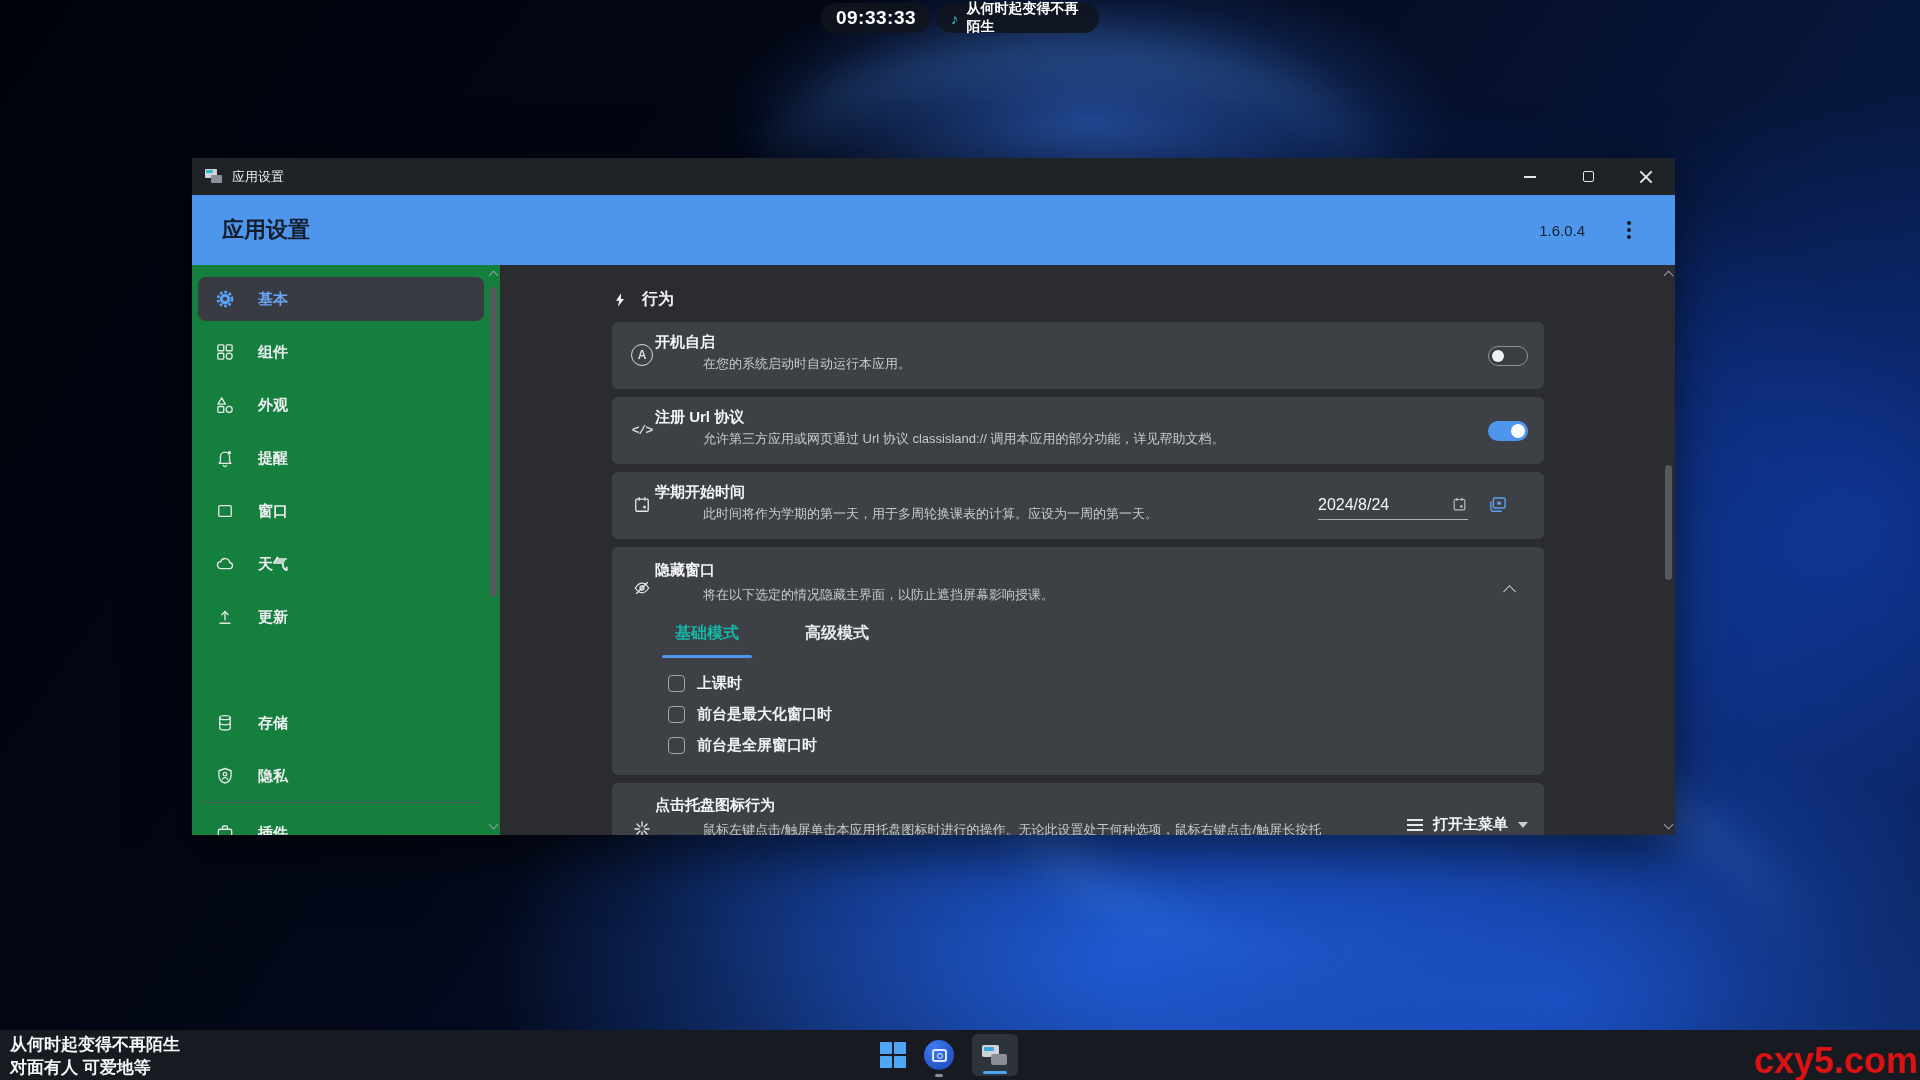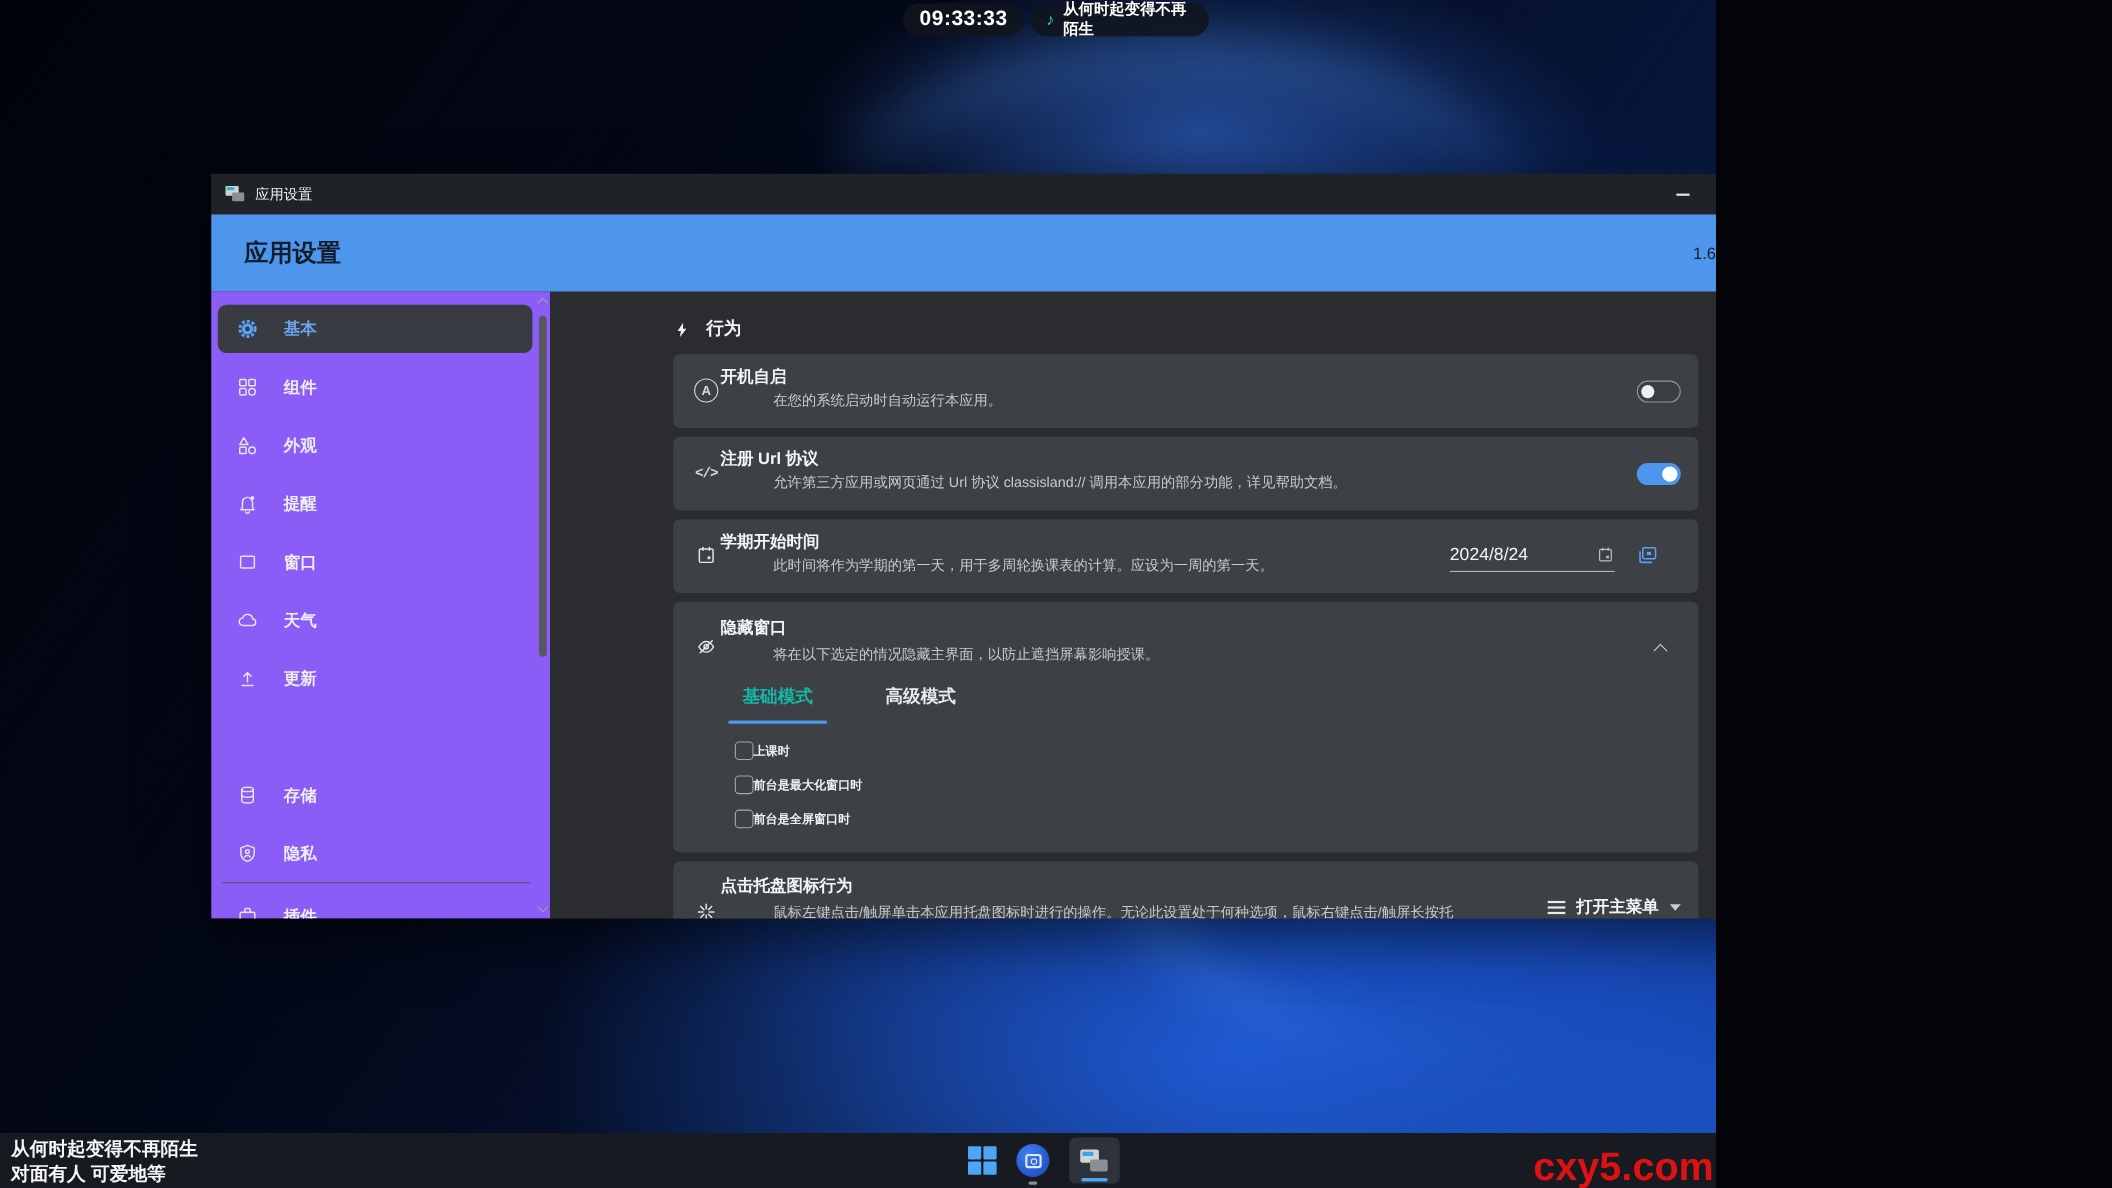"09:33:33" .screen { width: 1560px -> 1920px }
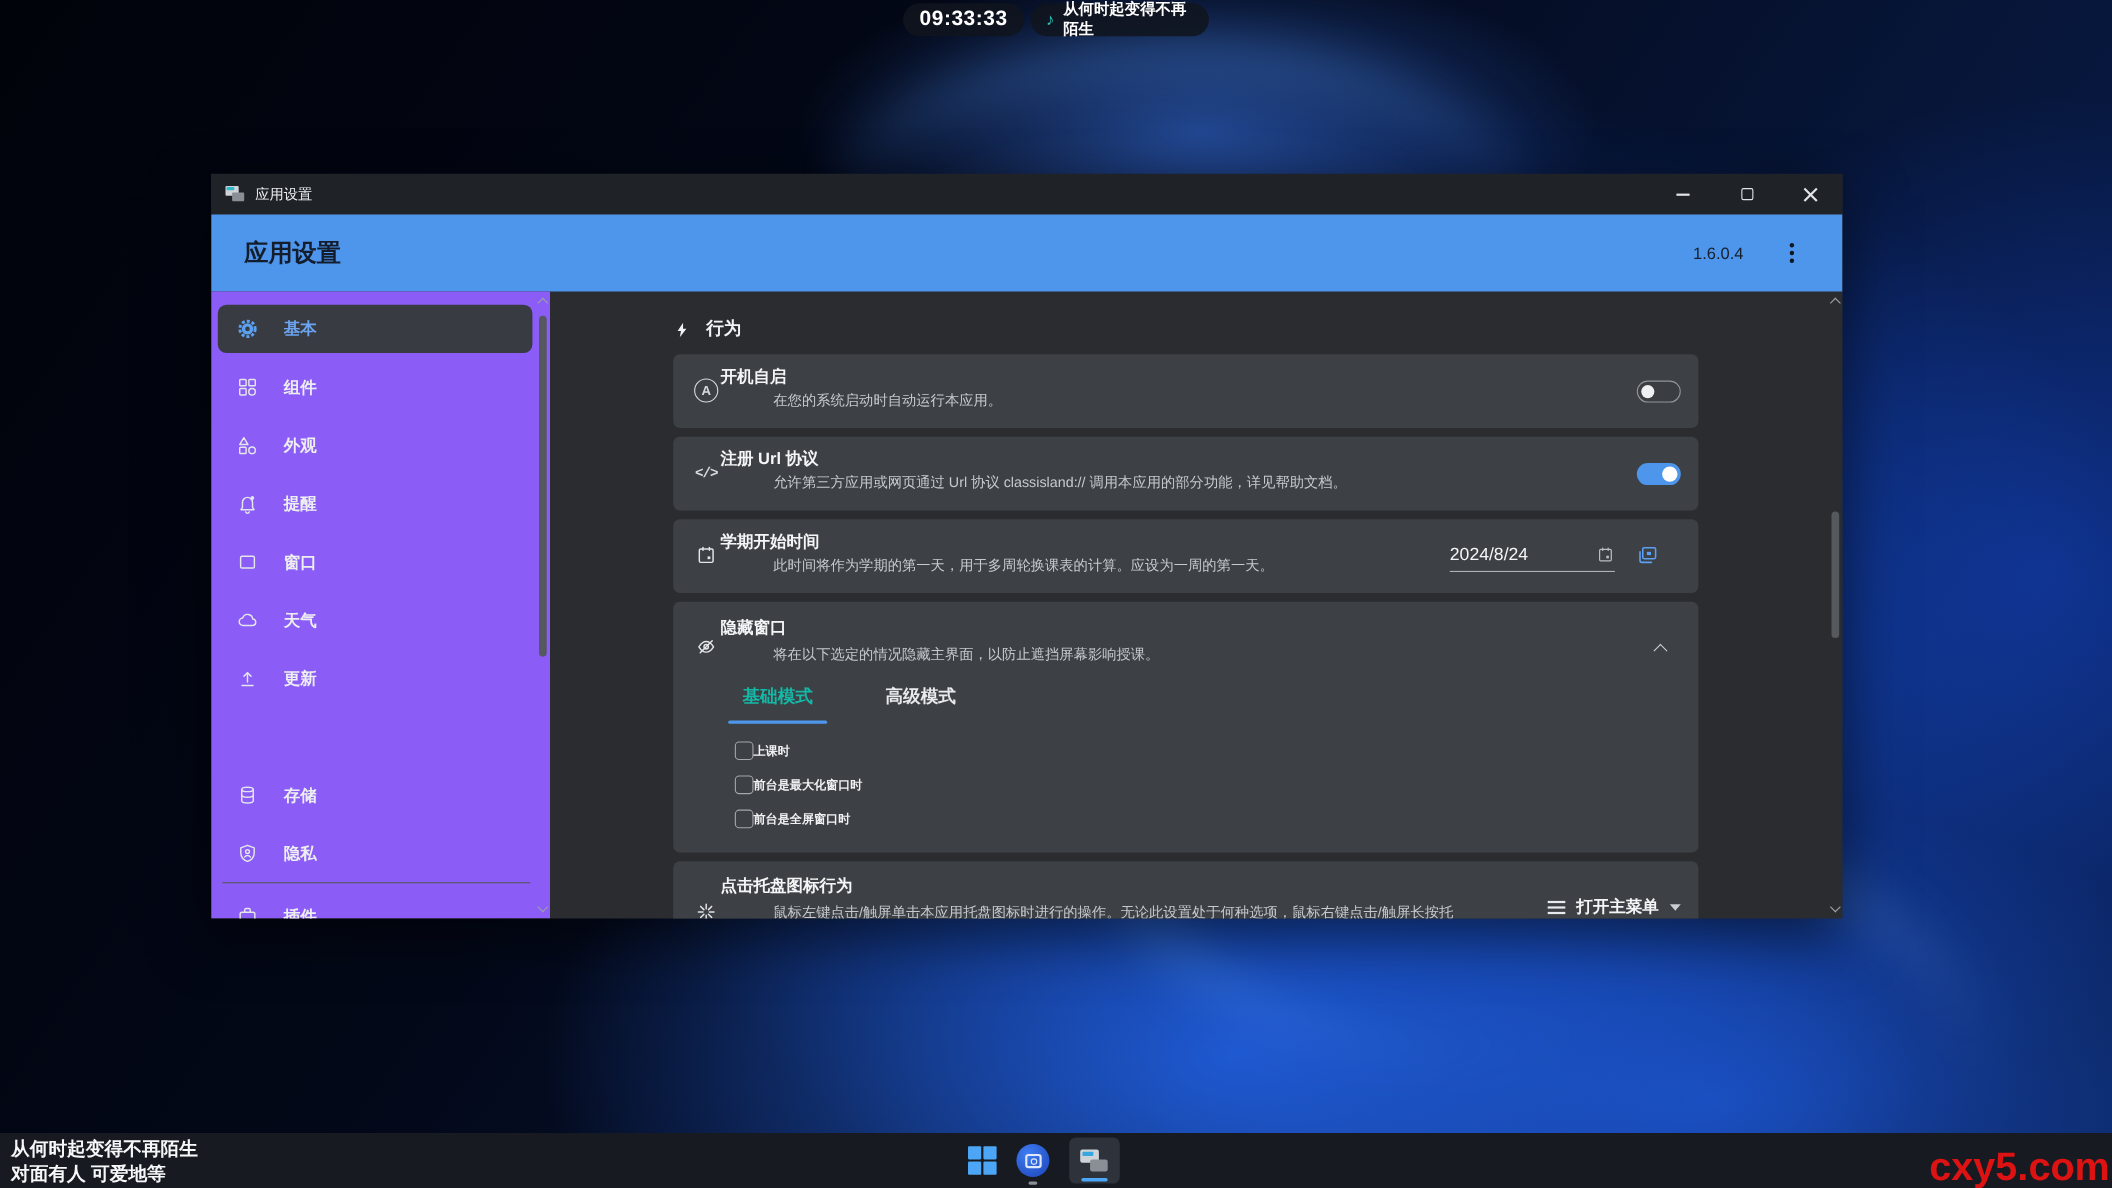"基本" .sidebar { background: #8b5cf6 -> #15803d }
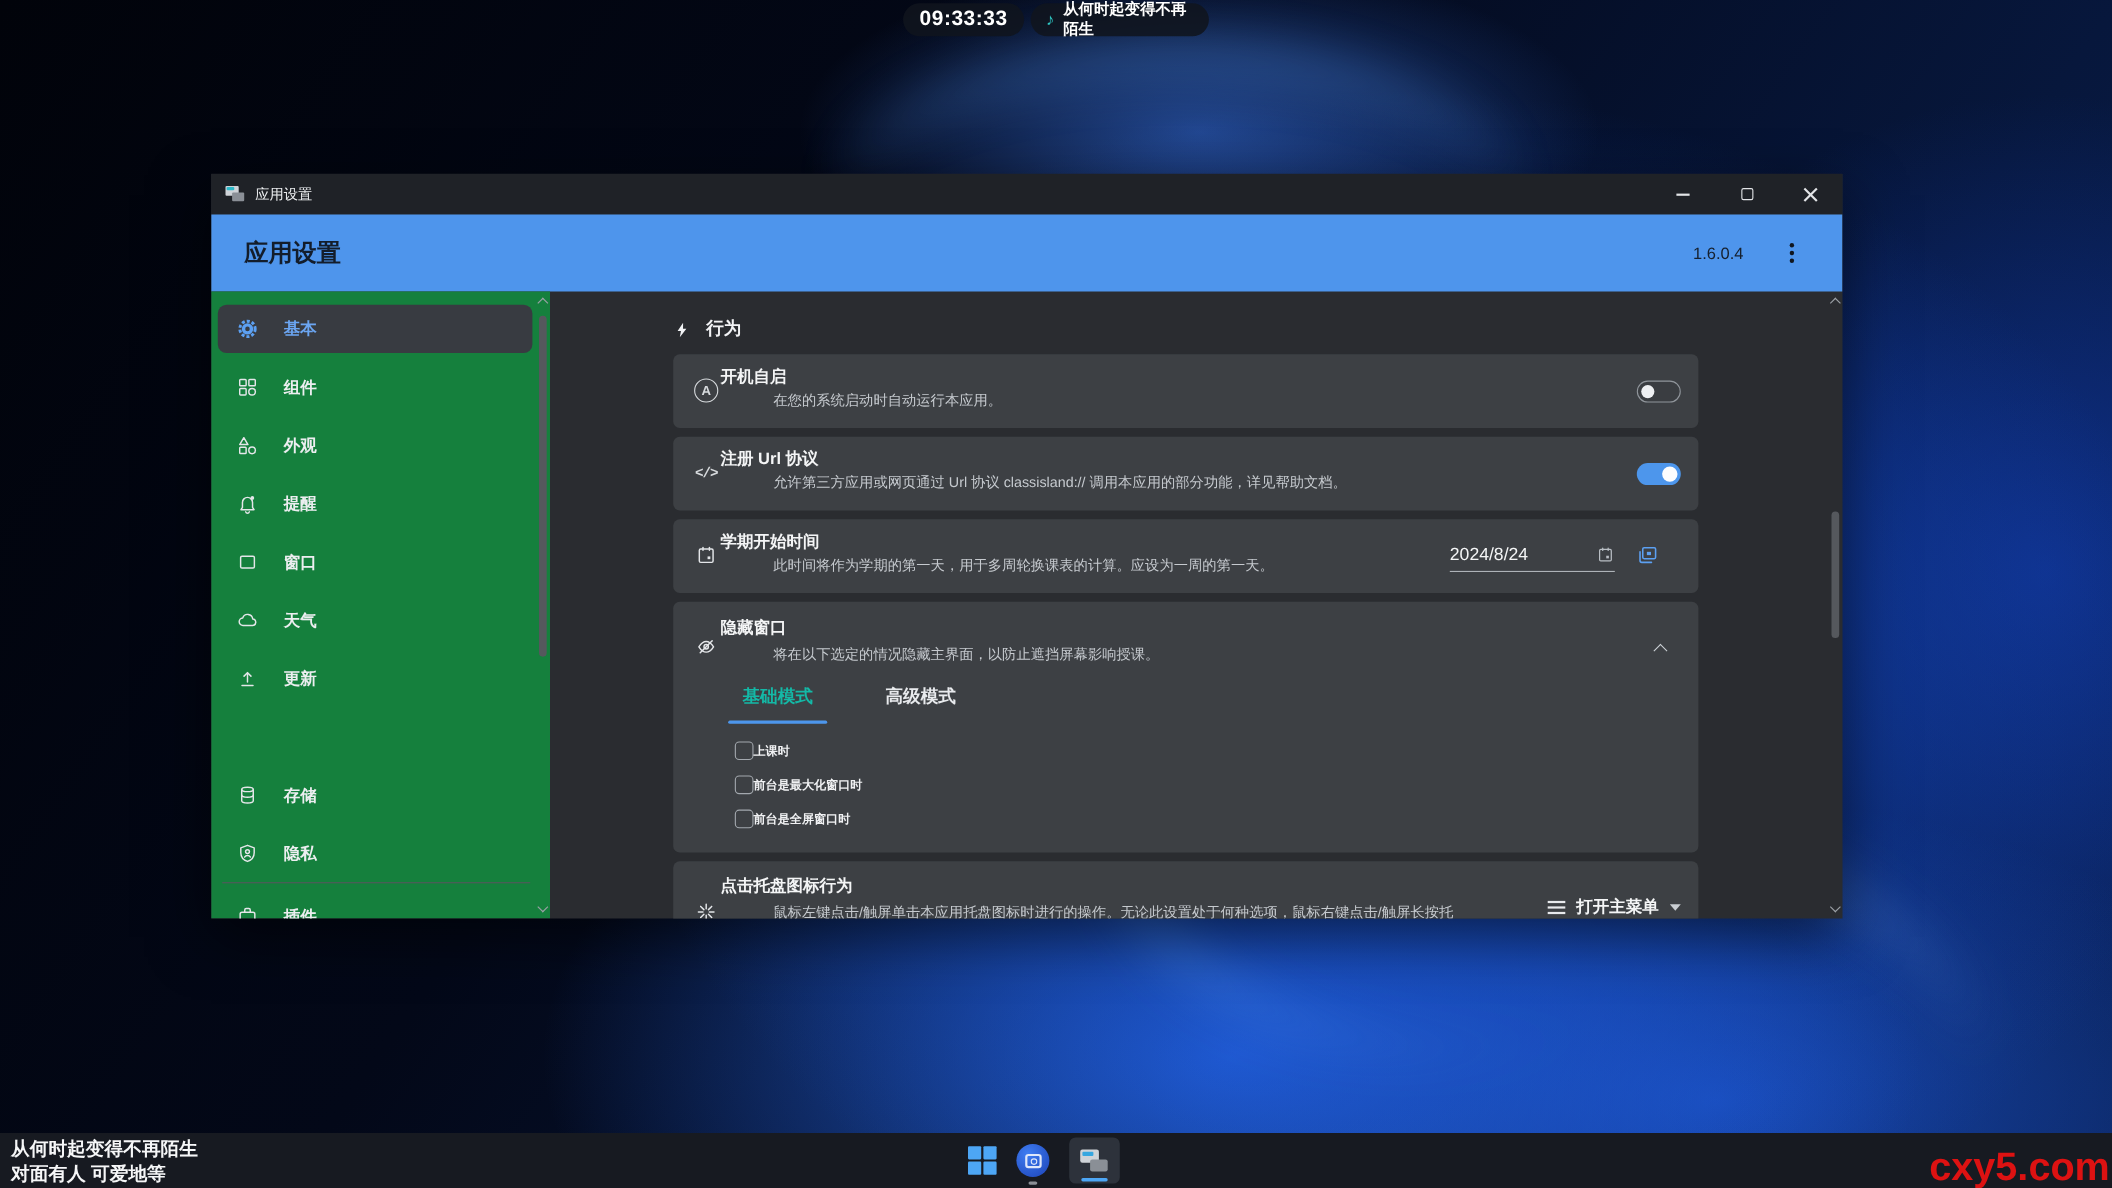"上课时" .chk-row { font-size: 11px -> 15px; gap: none -> 12px }
